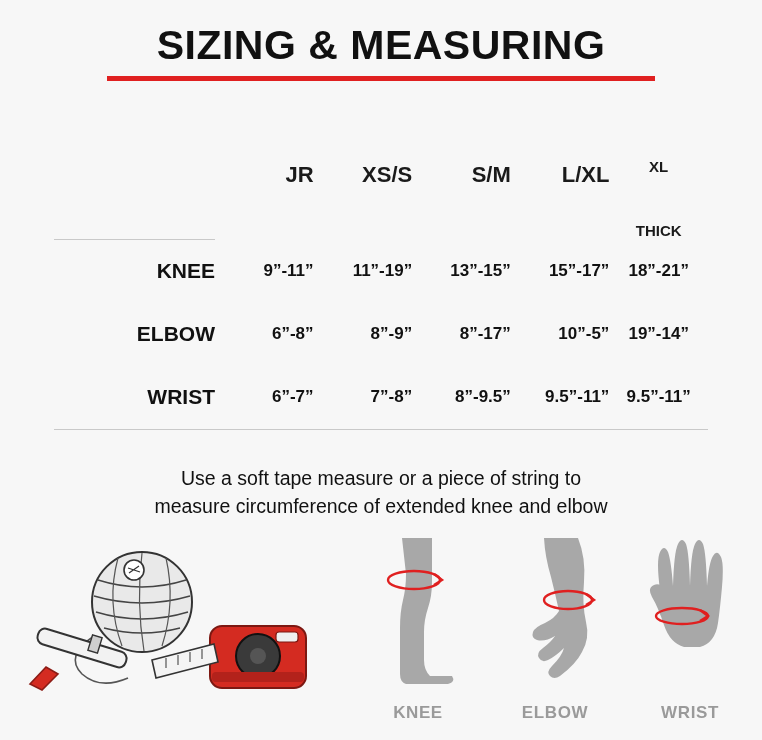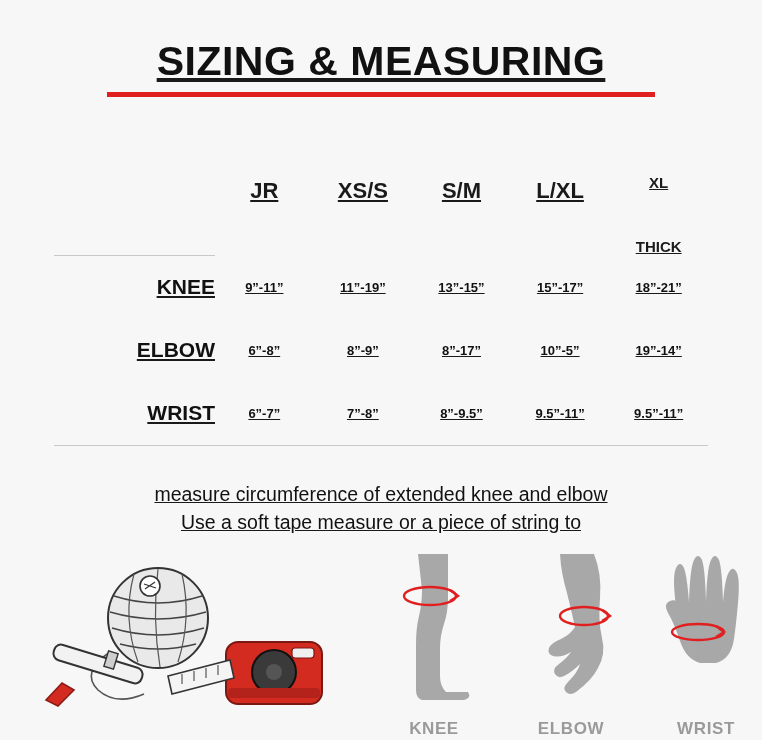"SIZING & MEASURING" .page { padding: 16px -> 0; text-decoration: underline -> none }
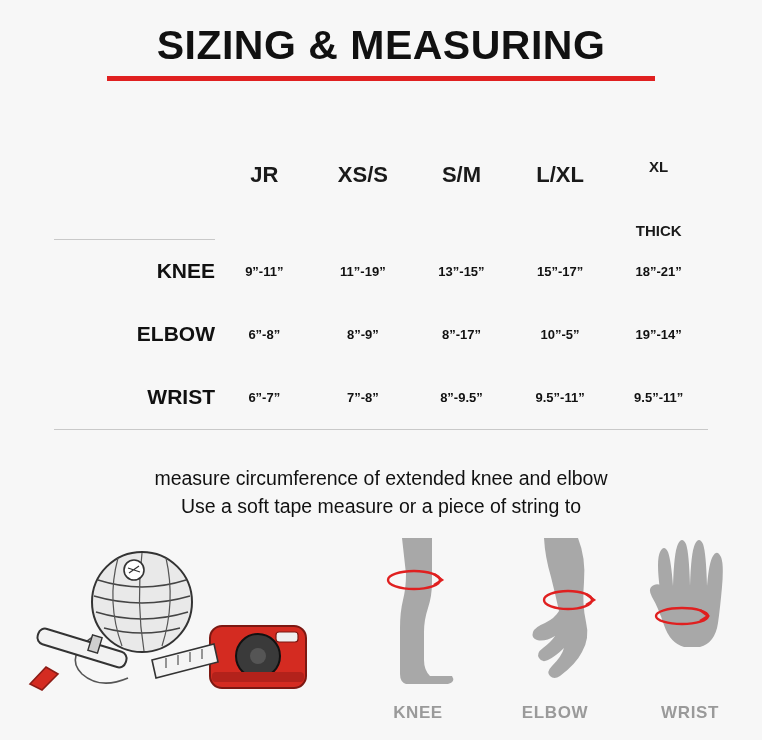"JR" td.vline { text-align: none -> right }
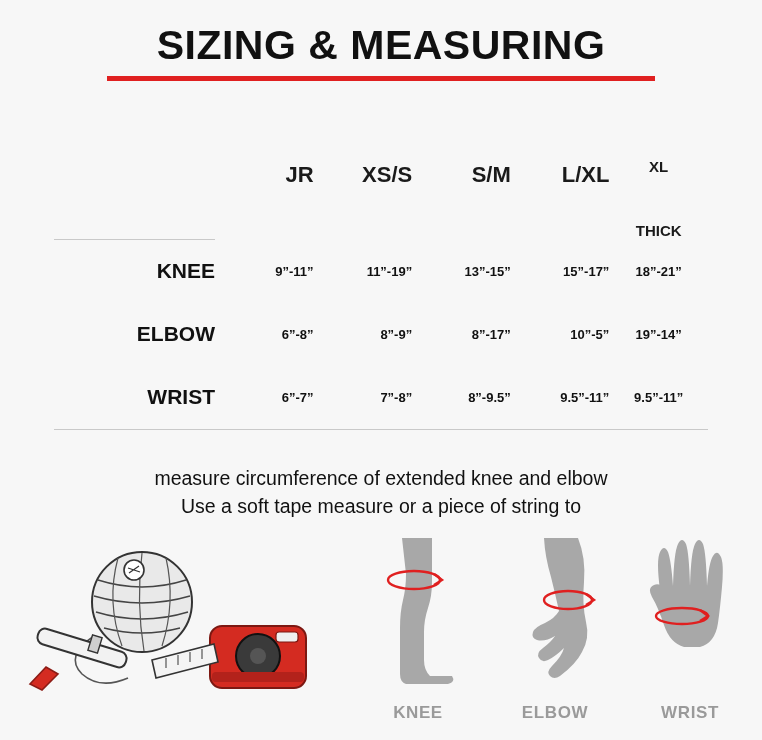"9”-11”" .body-row td { font-size: 13px -> 17px }
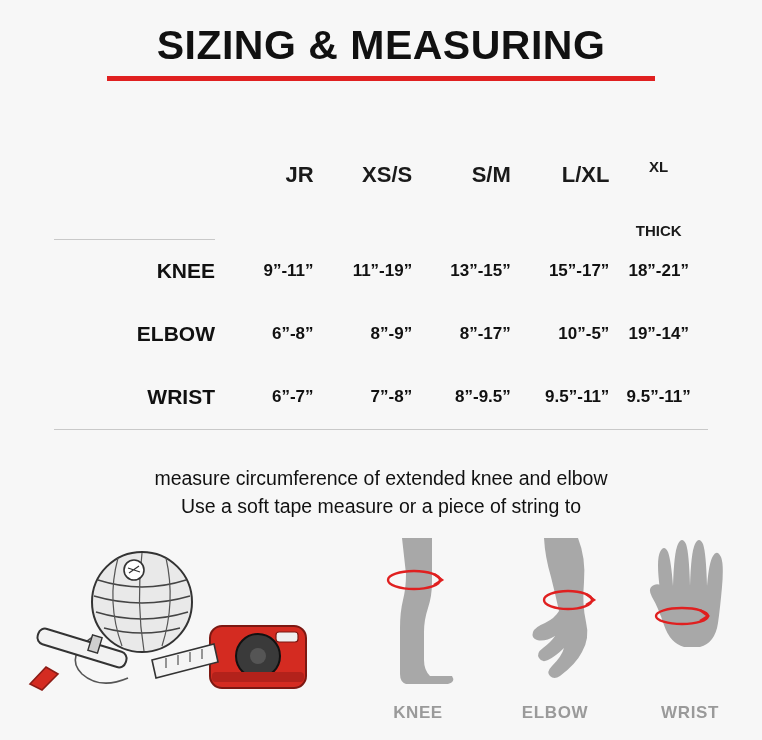"measure circumference of extended knee" div { order: before "Use a soft tape measure" -> after "Use a soft tape measure" }
